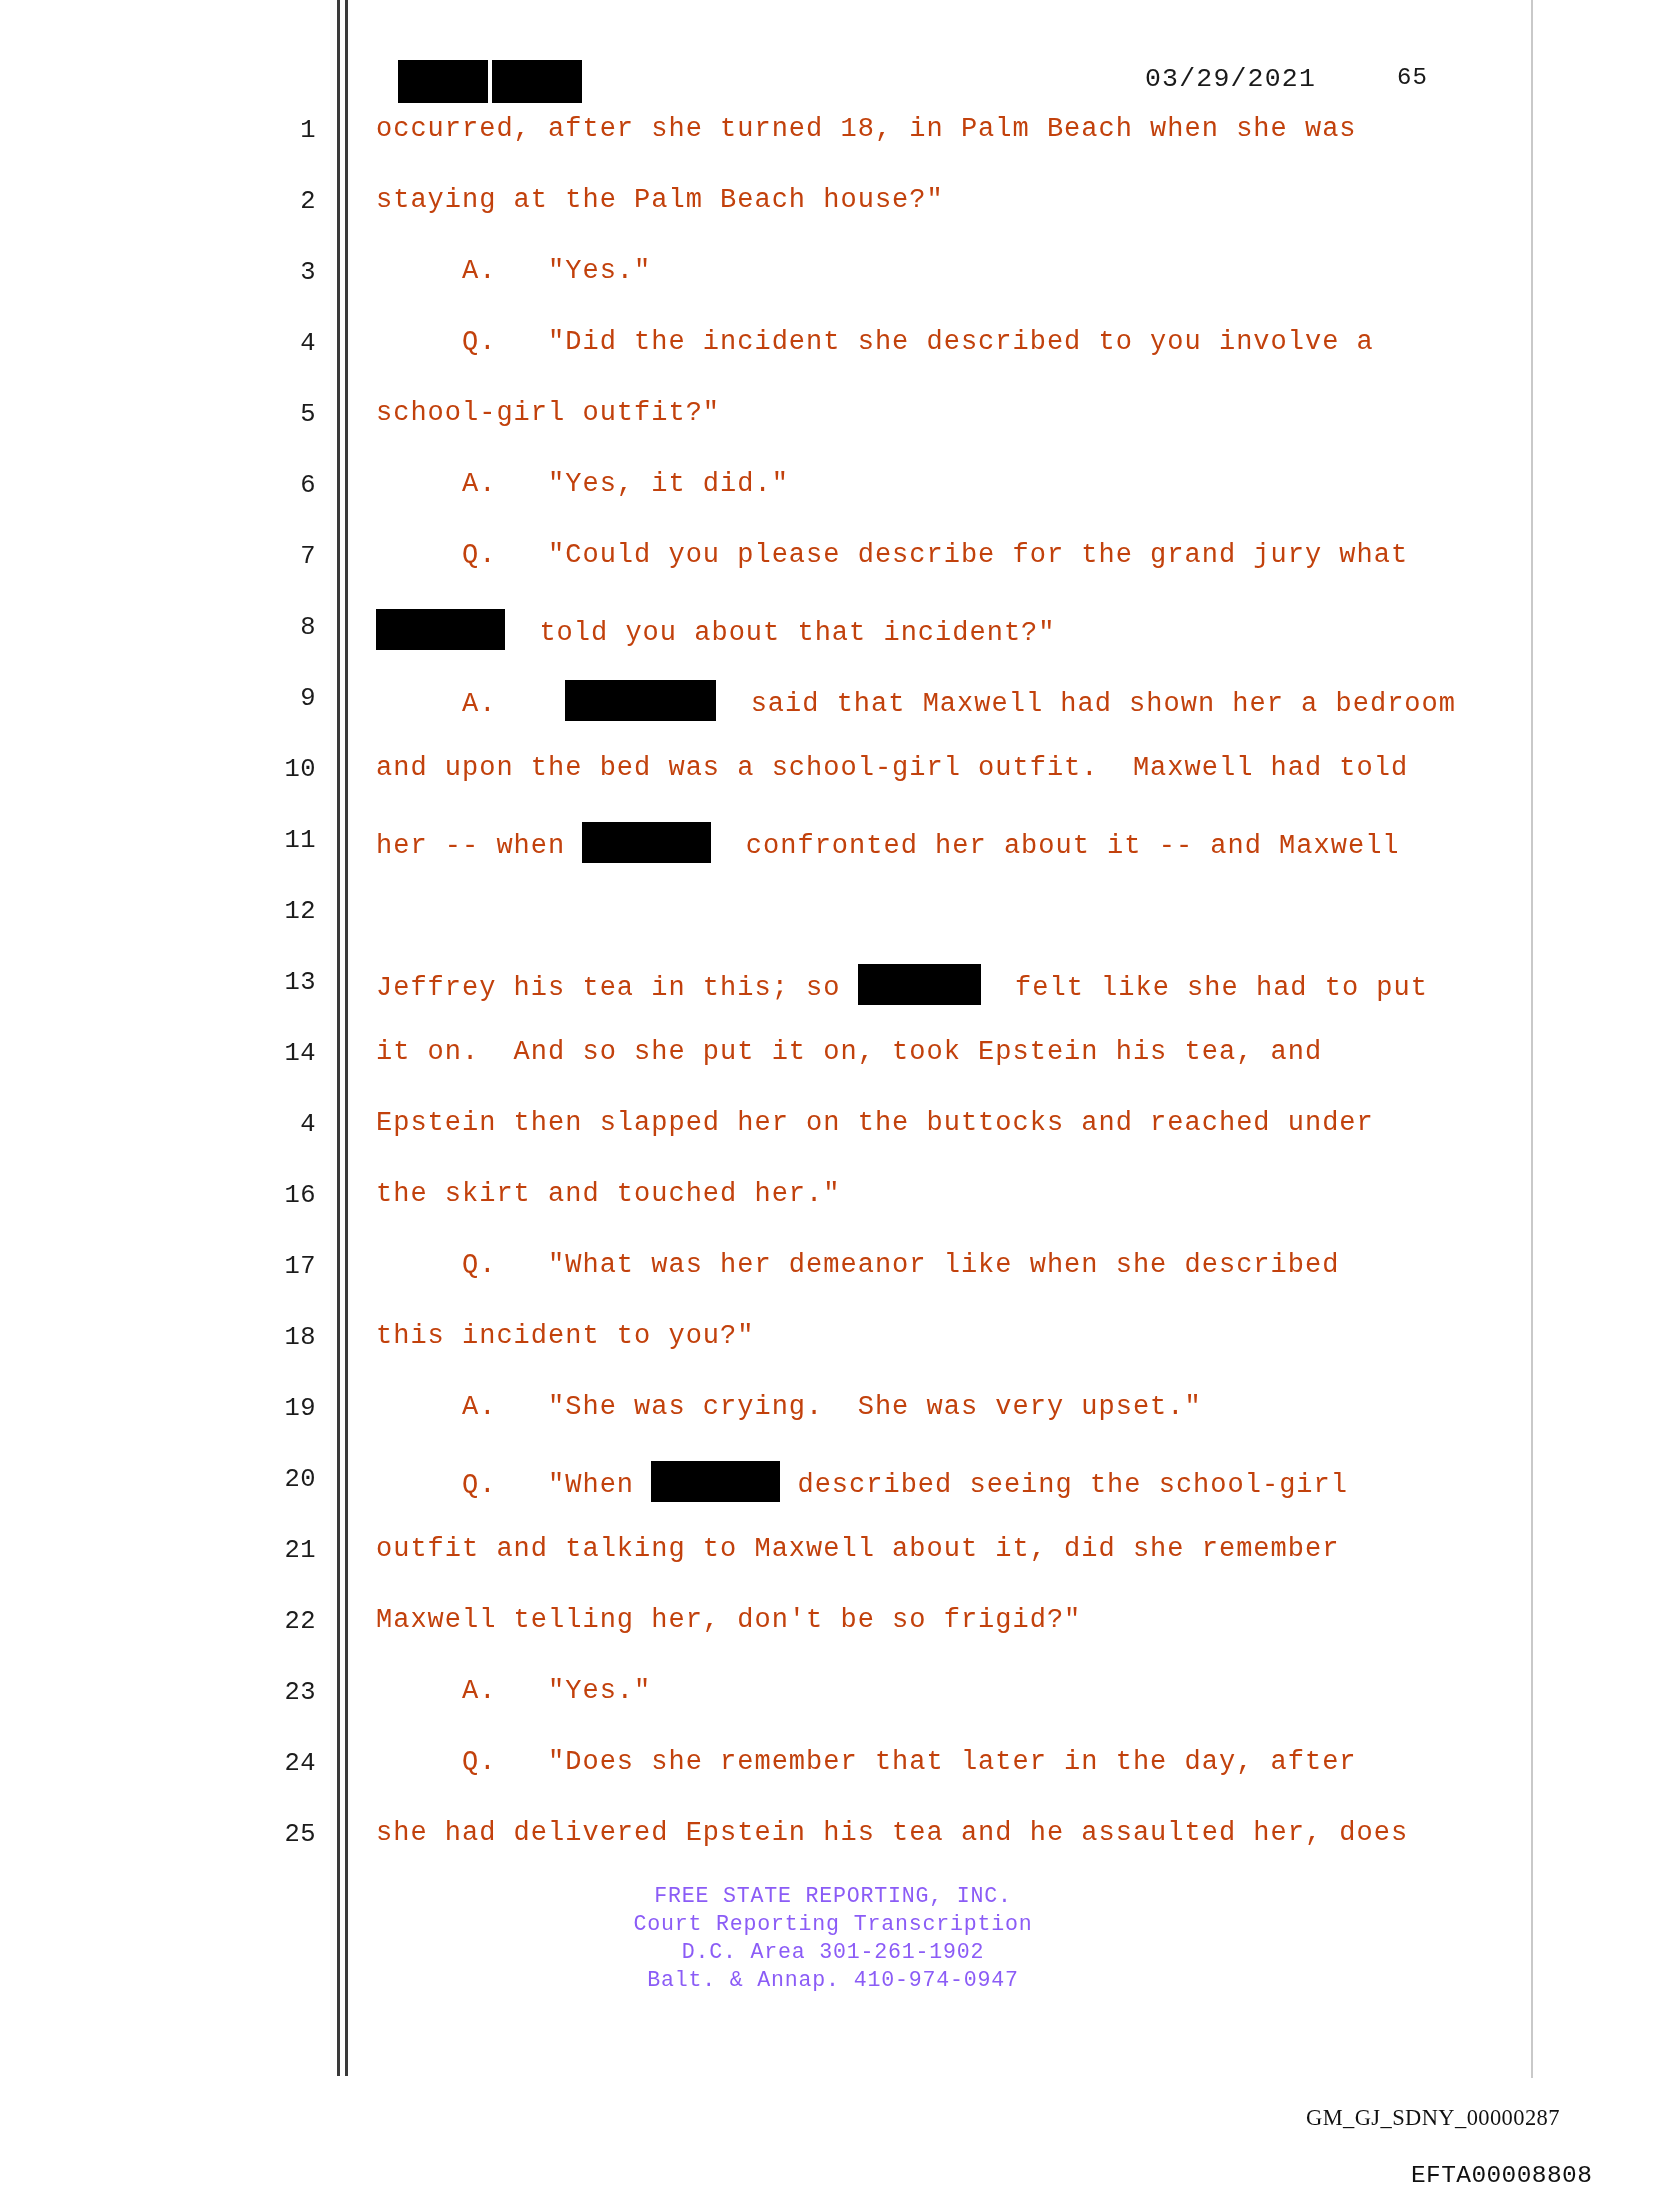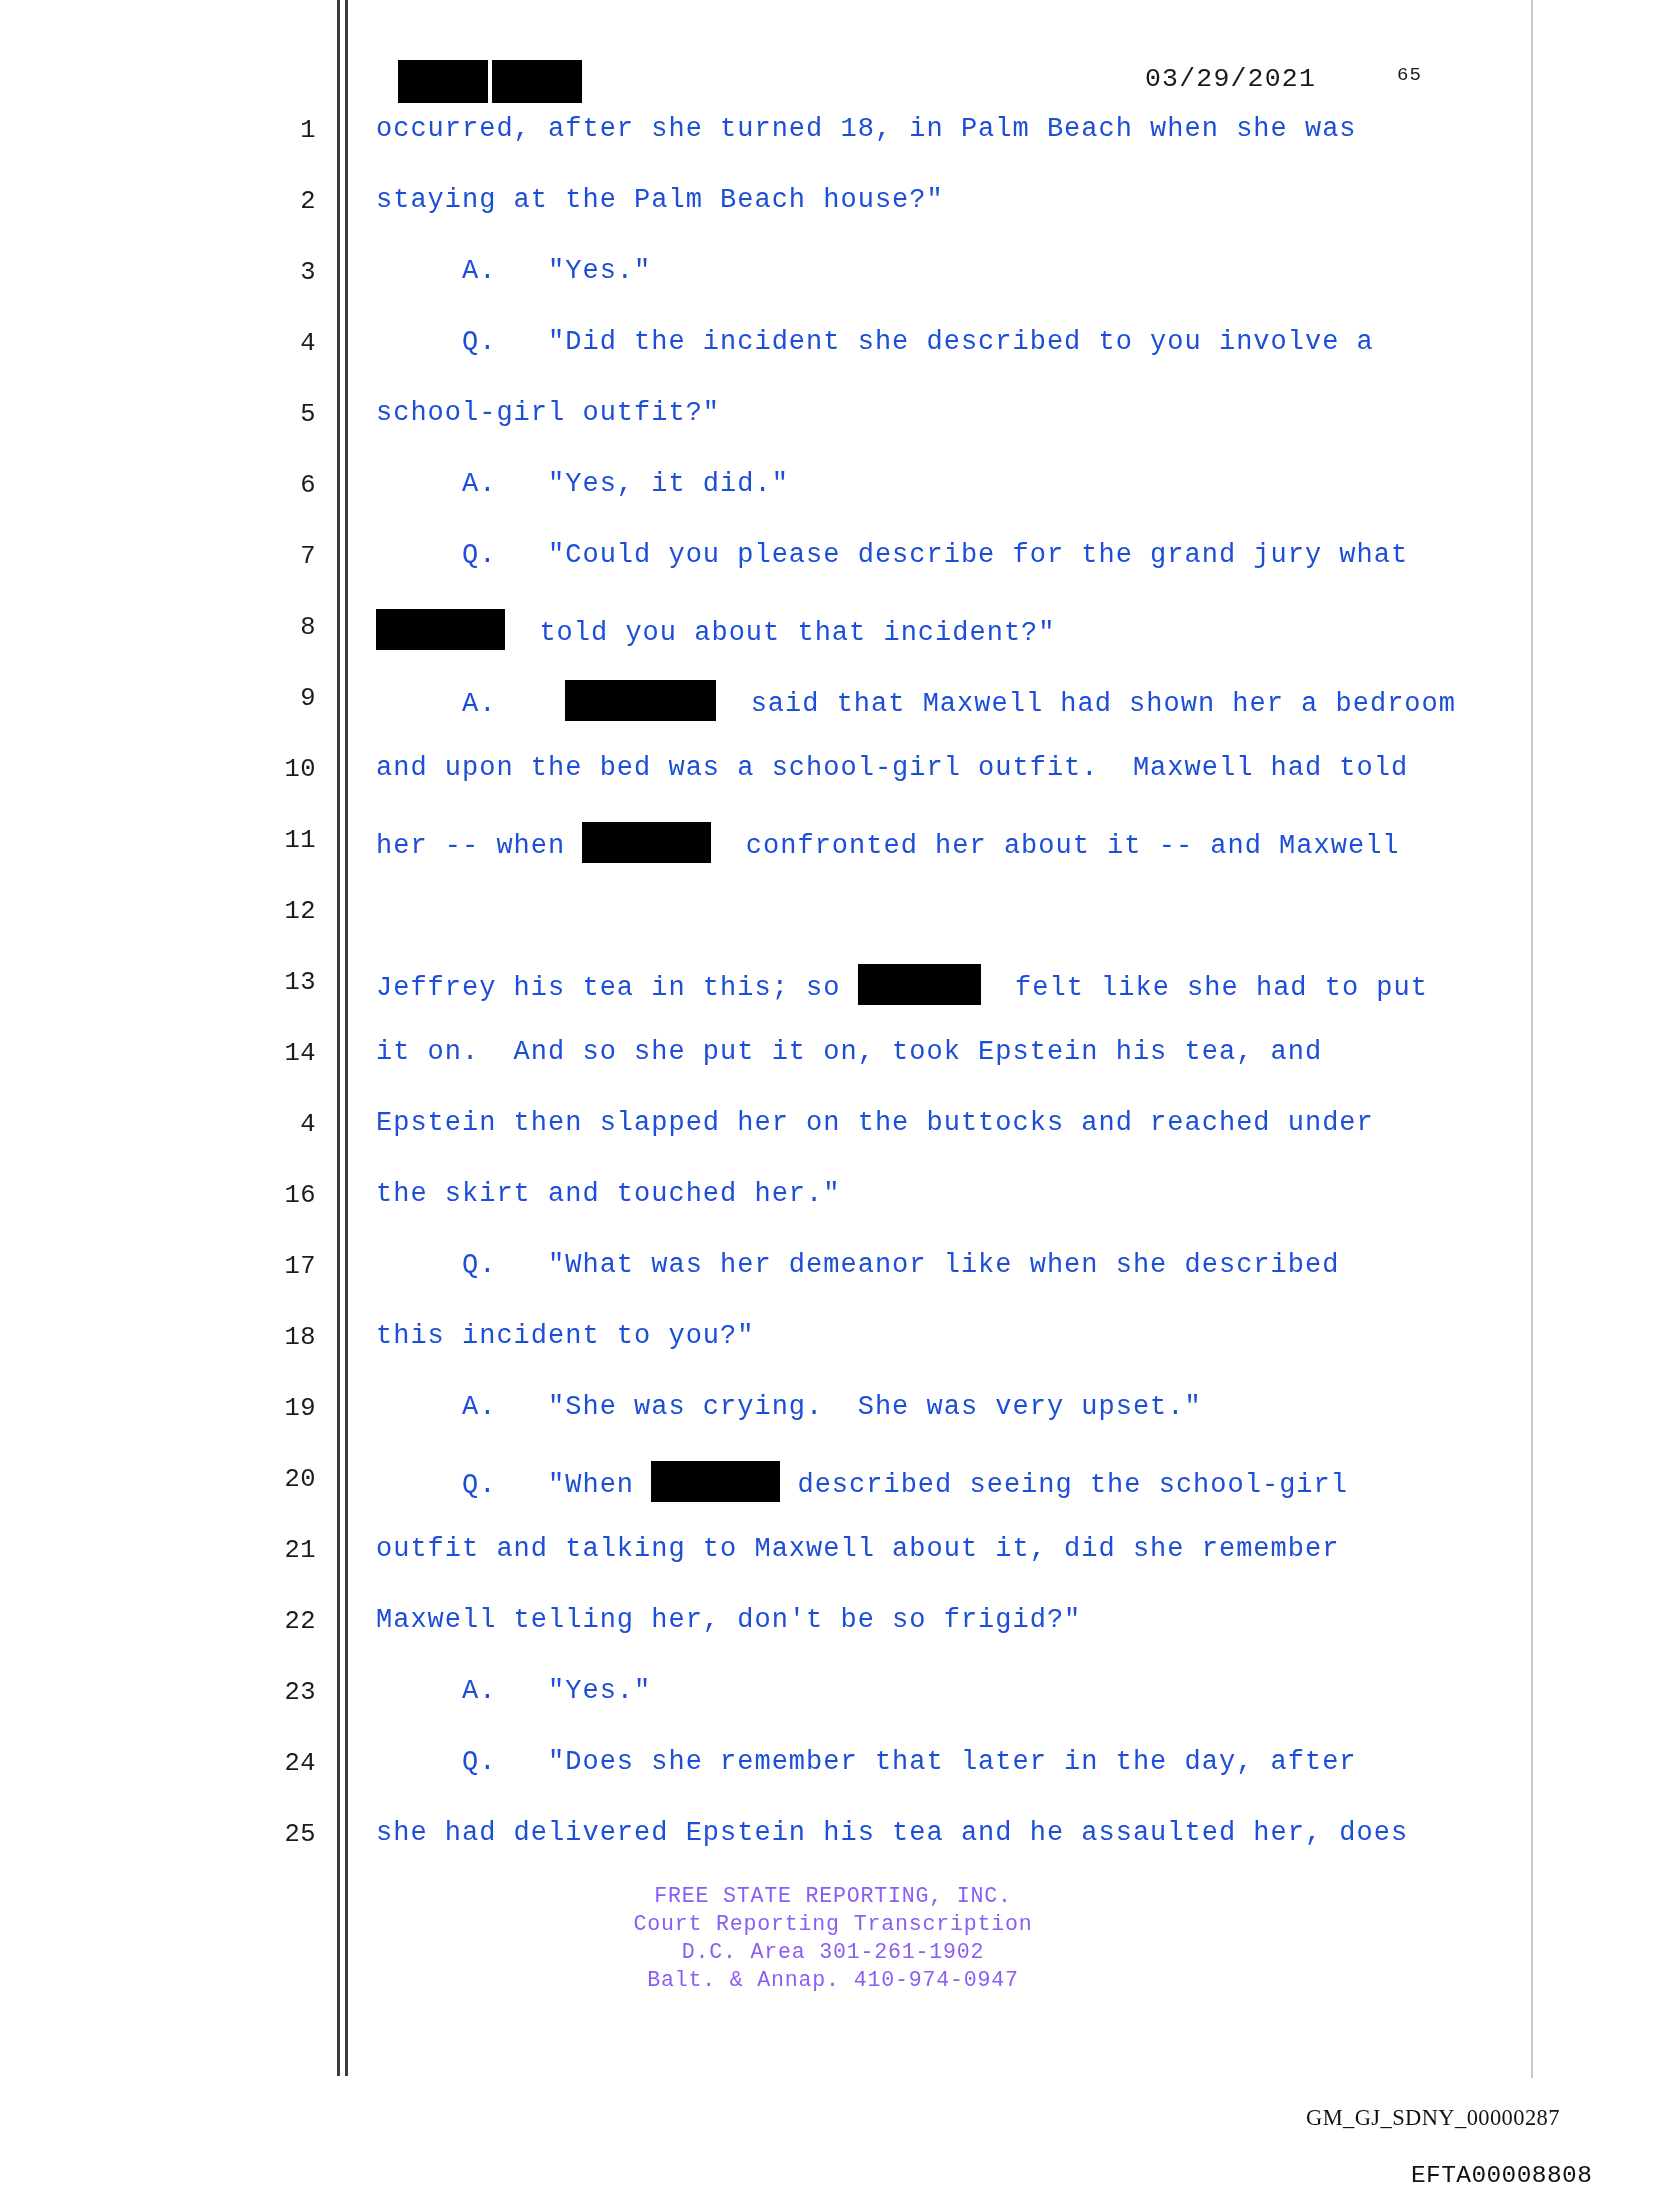"65" .hdr-pageno { font-size: 19px -> 24px }
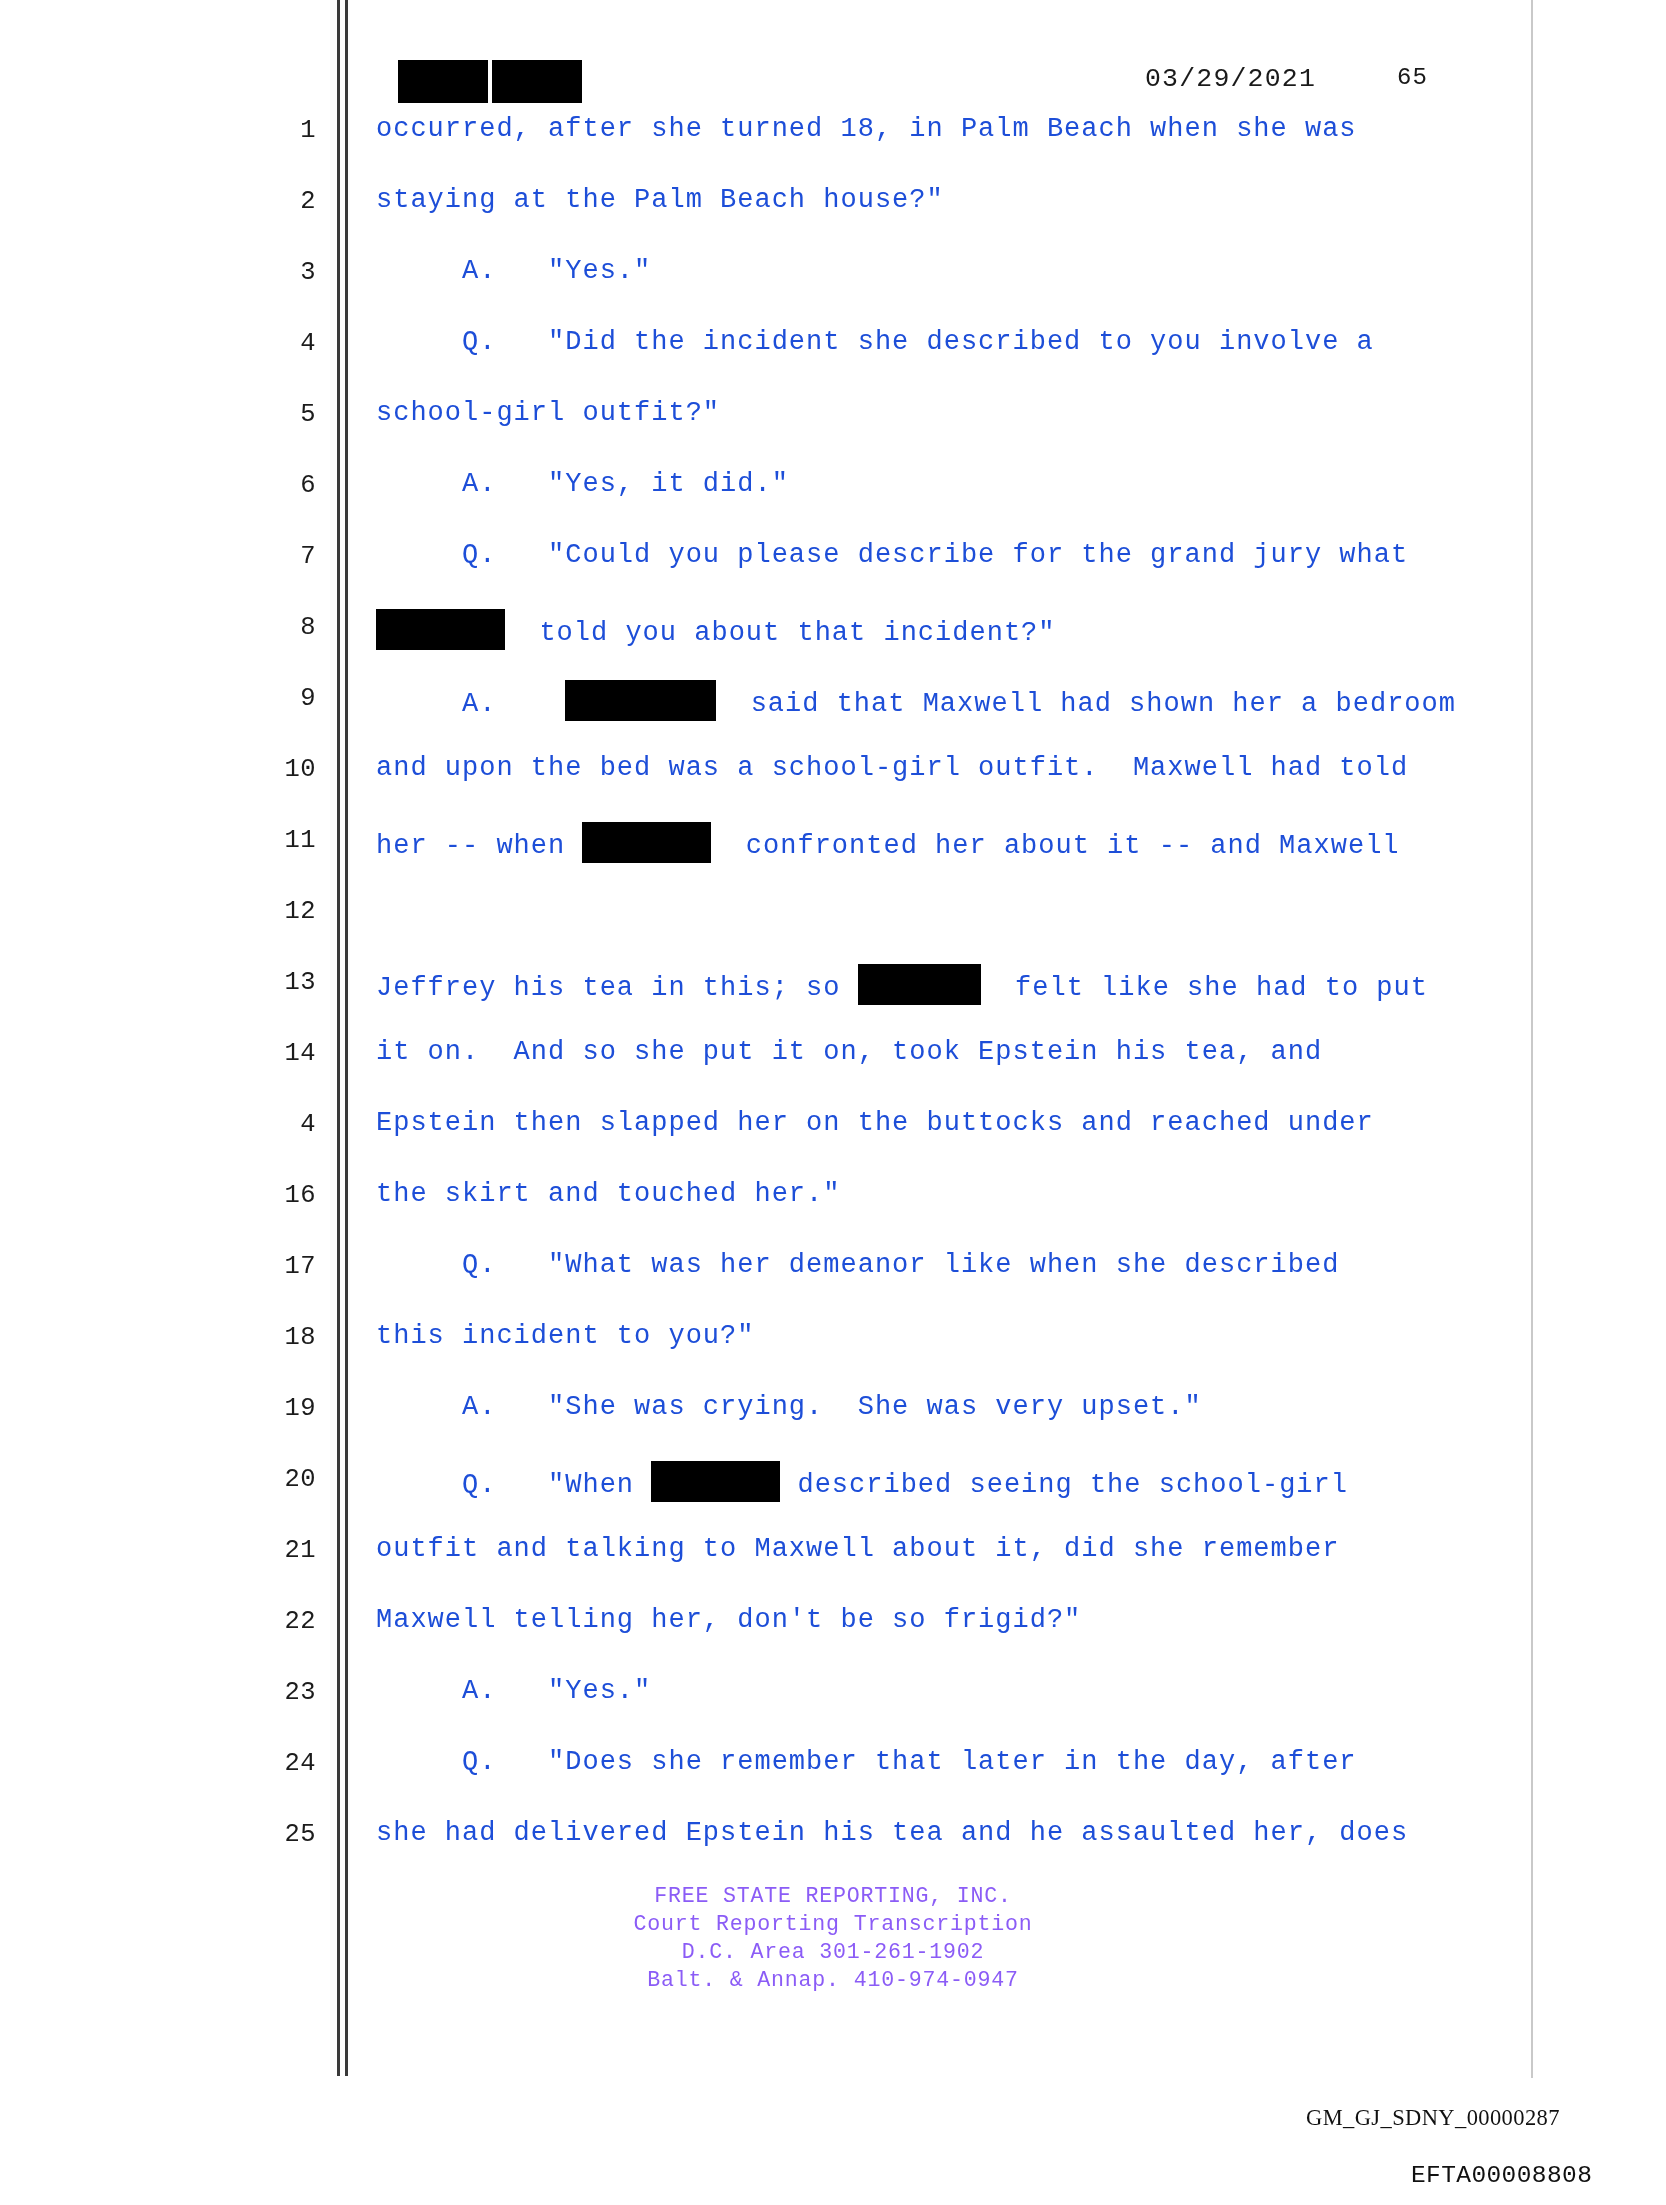"occurred, after she turned 18," .ltext { color: #1d4ed8 -> #c2410c }
